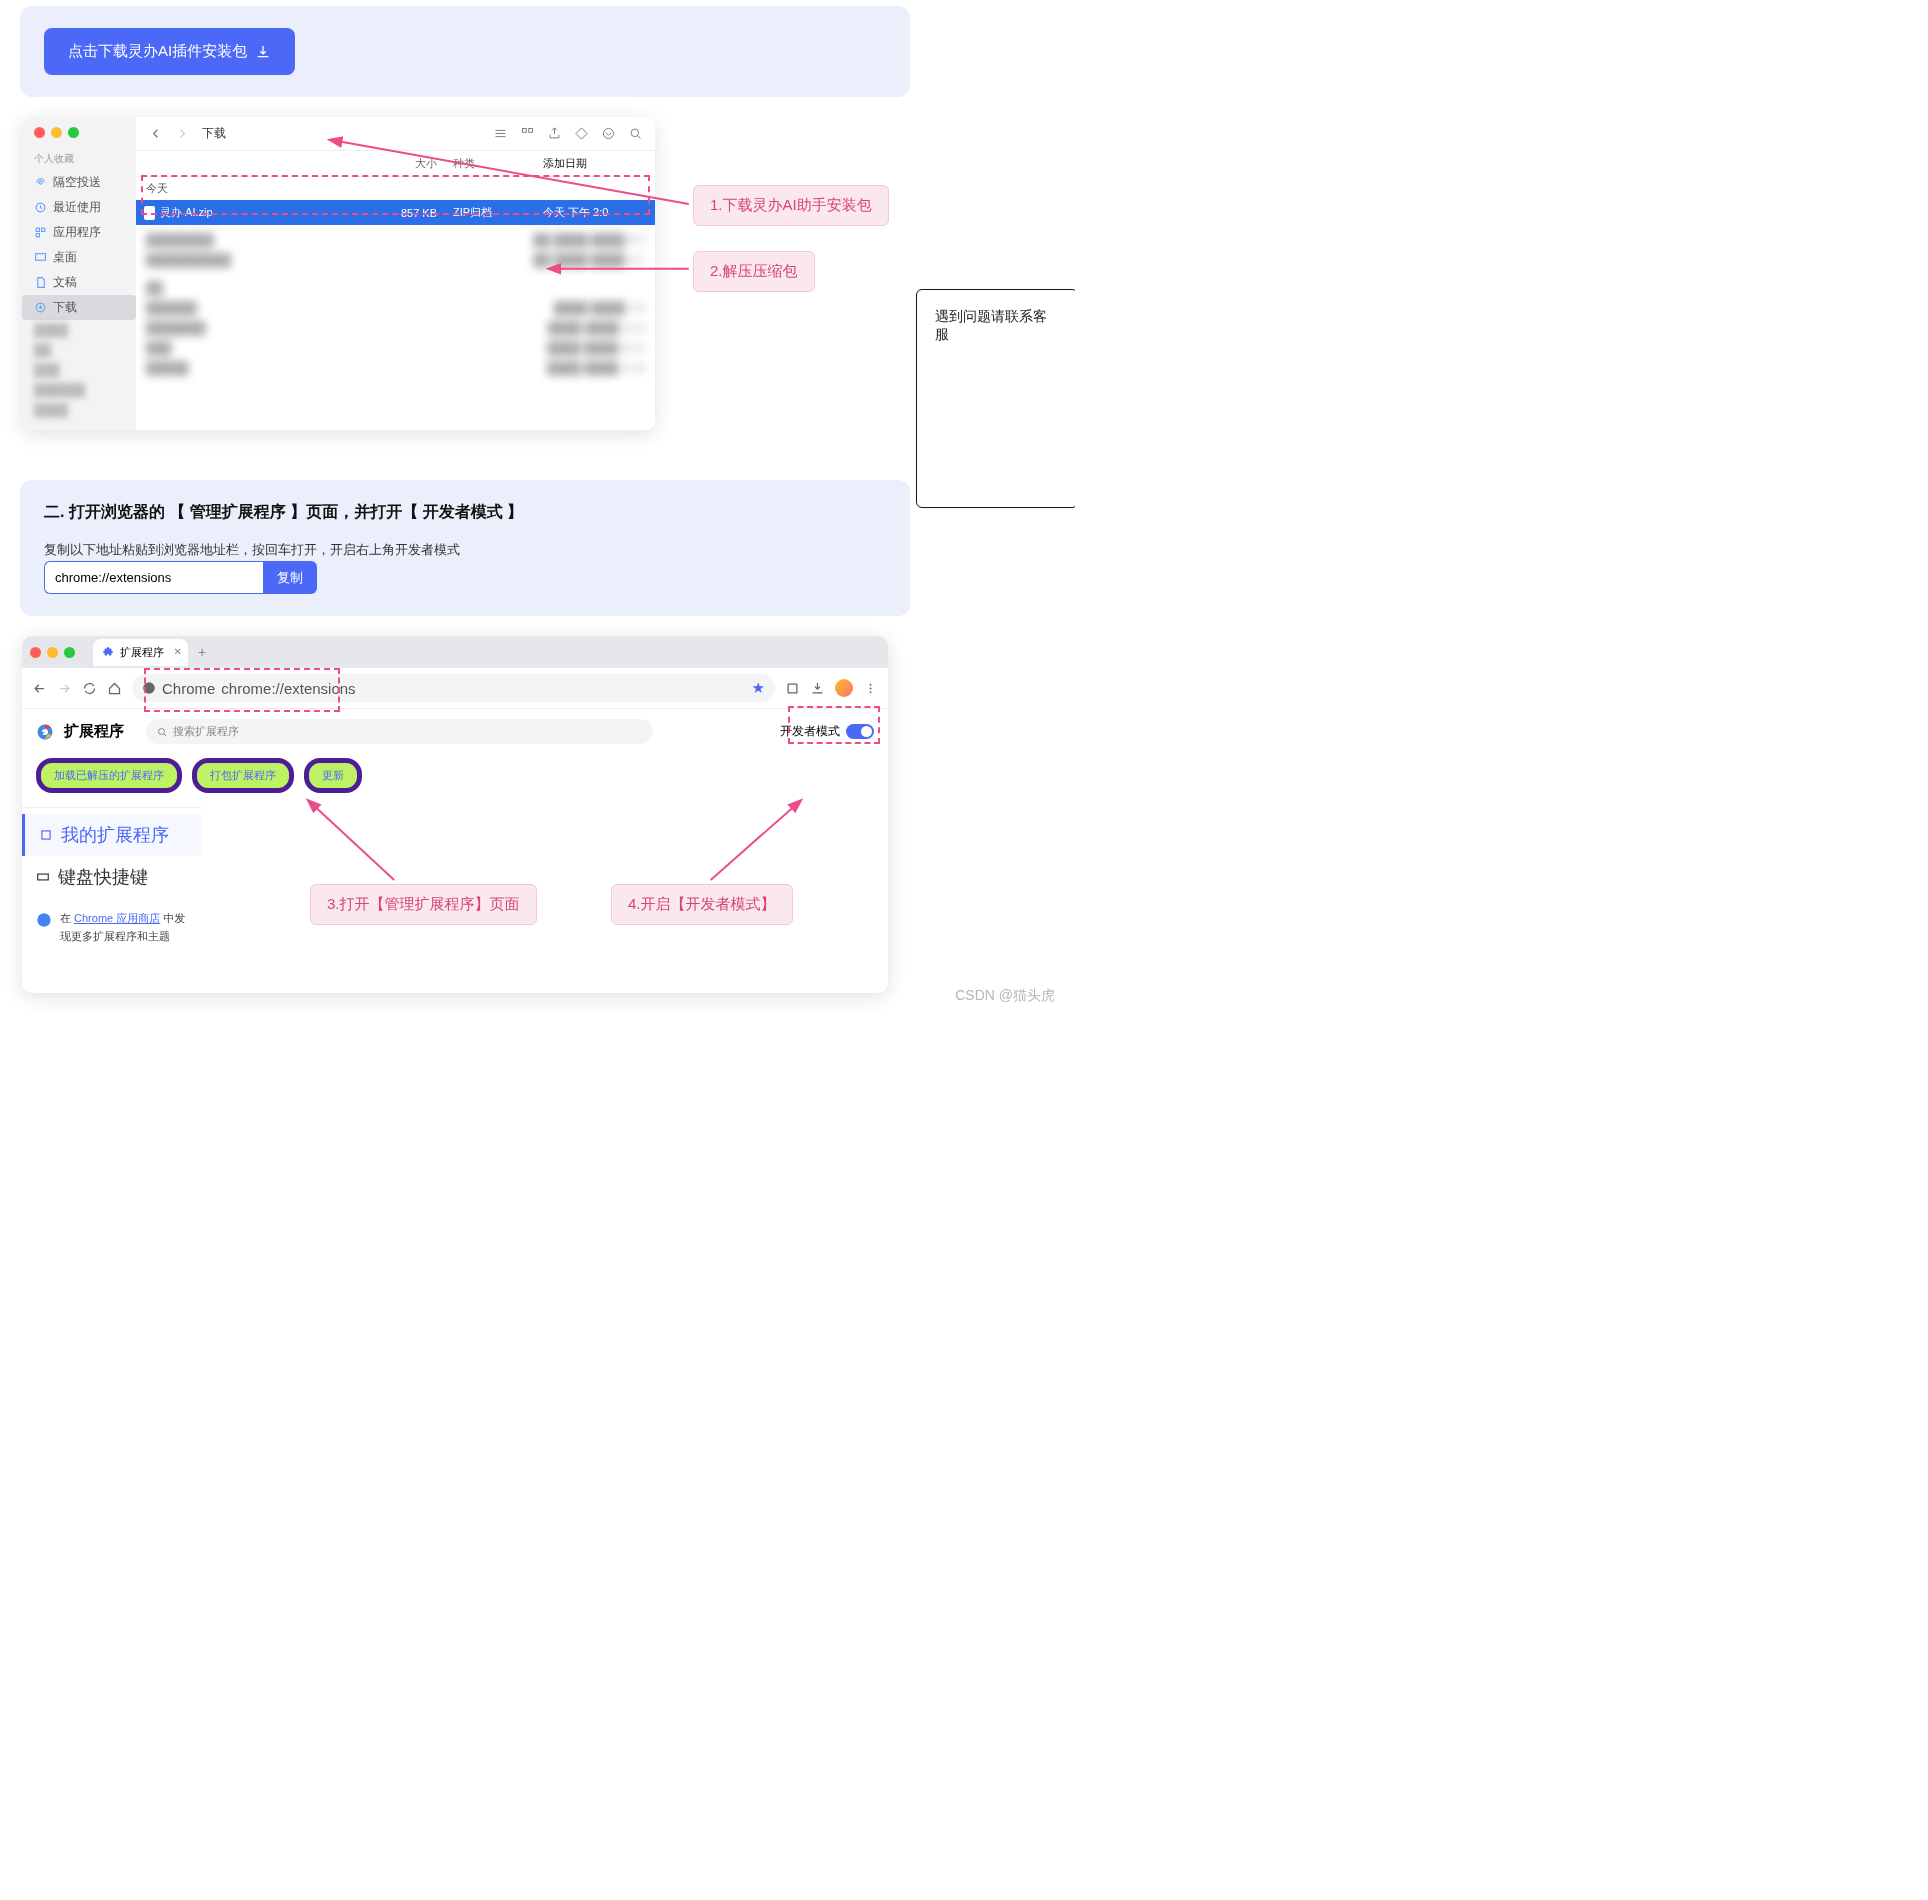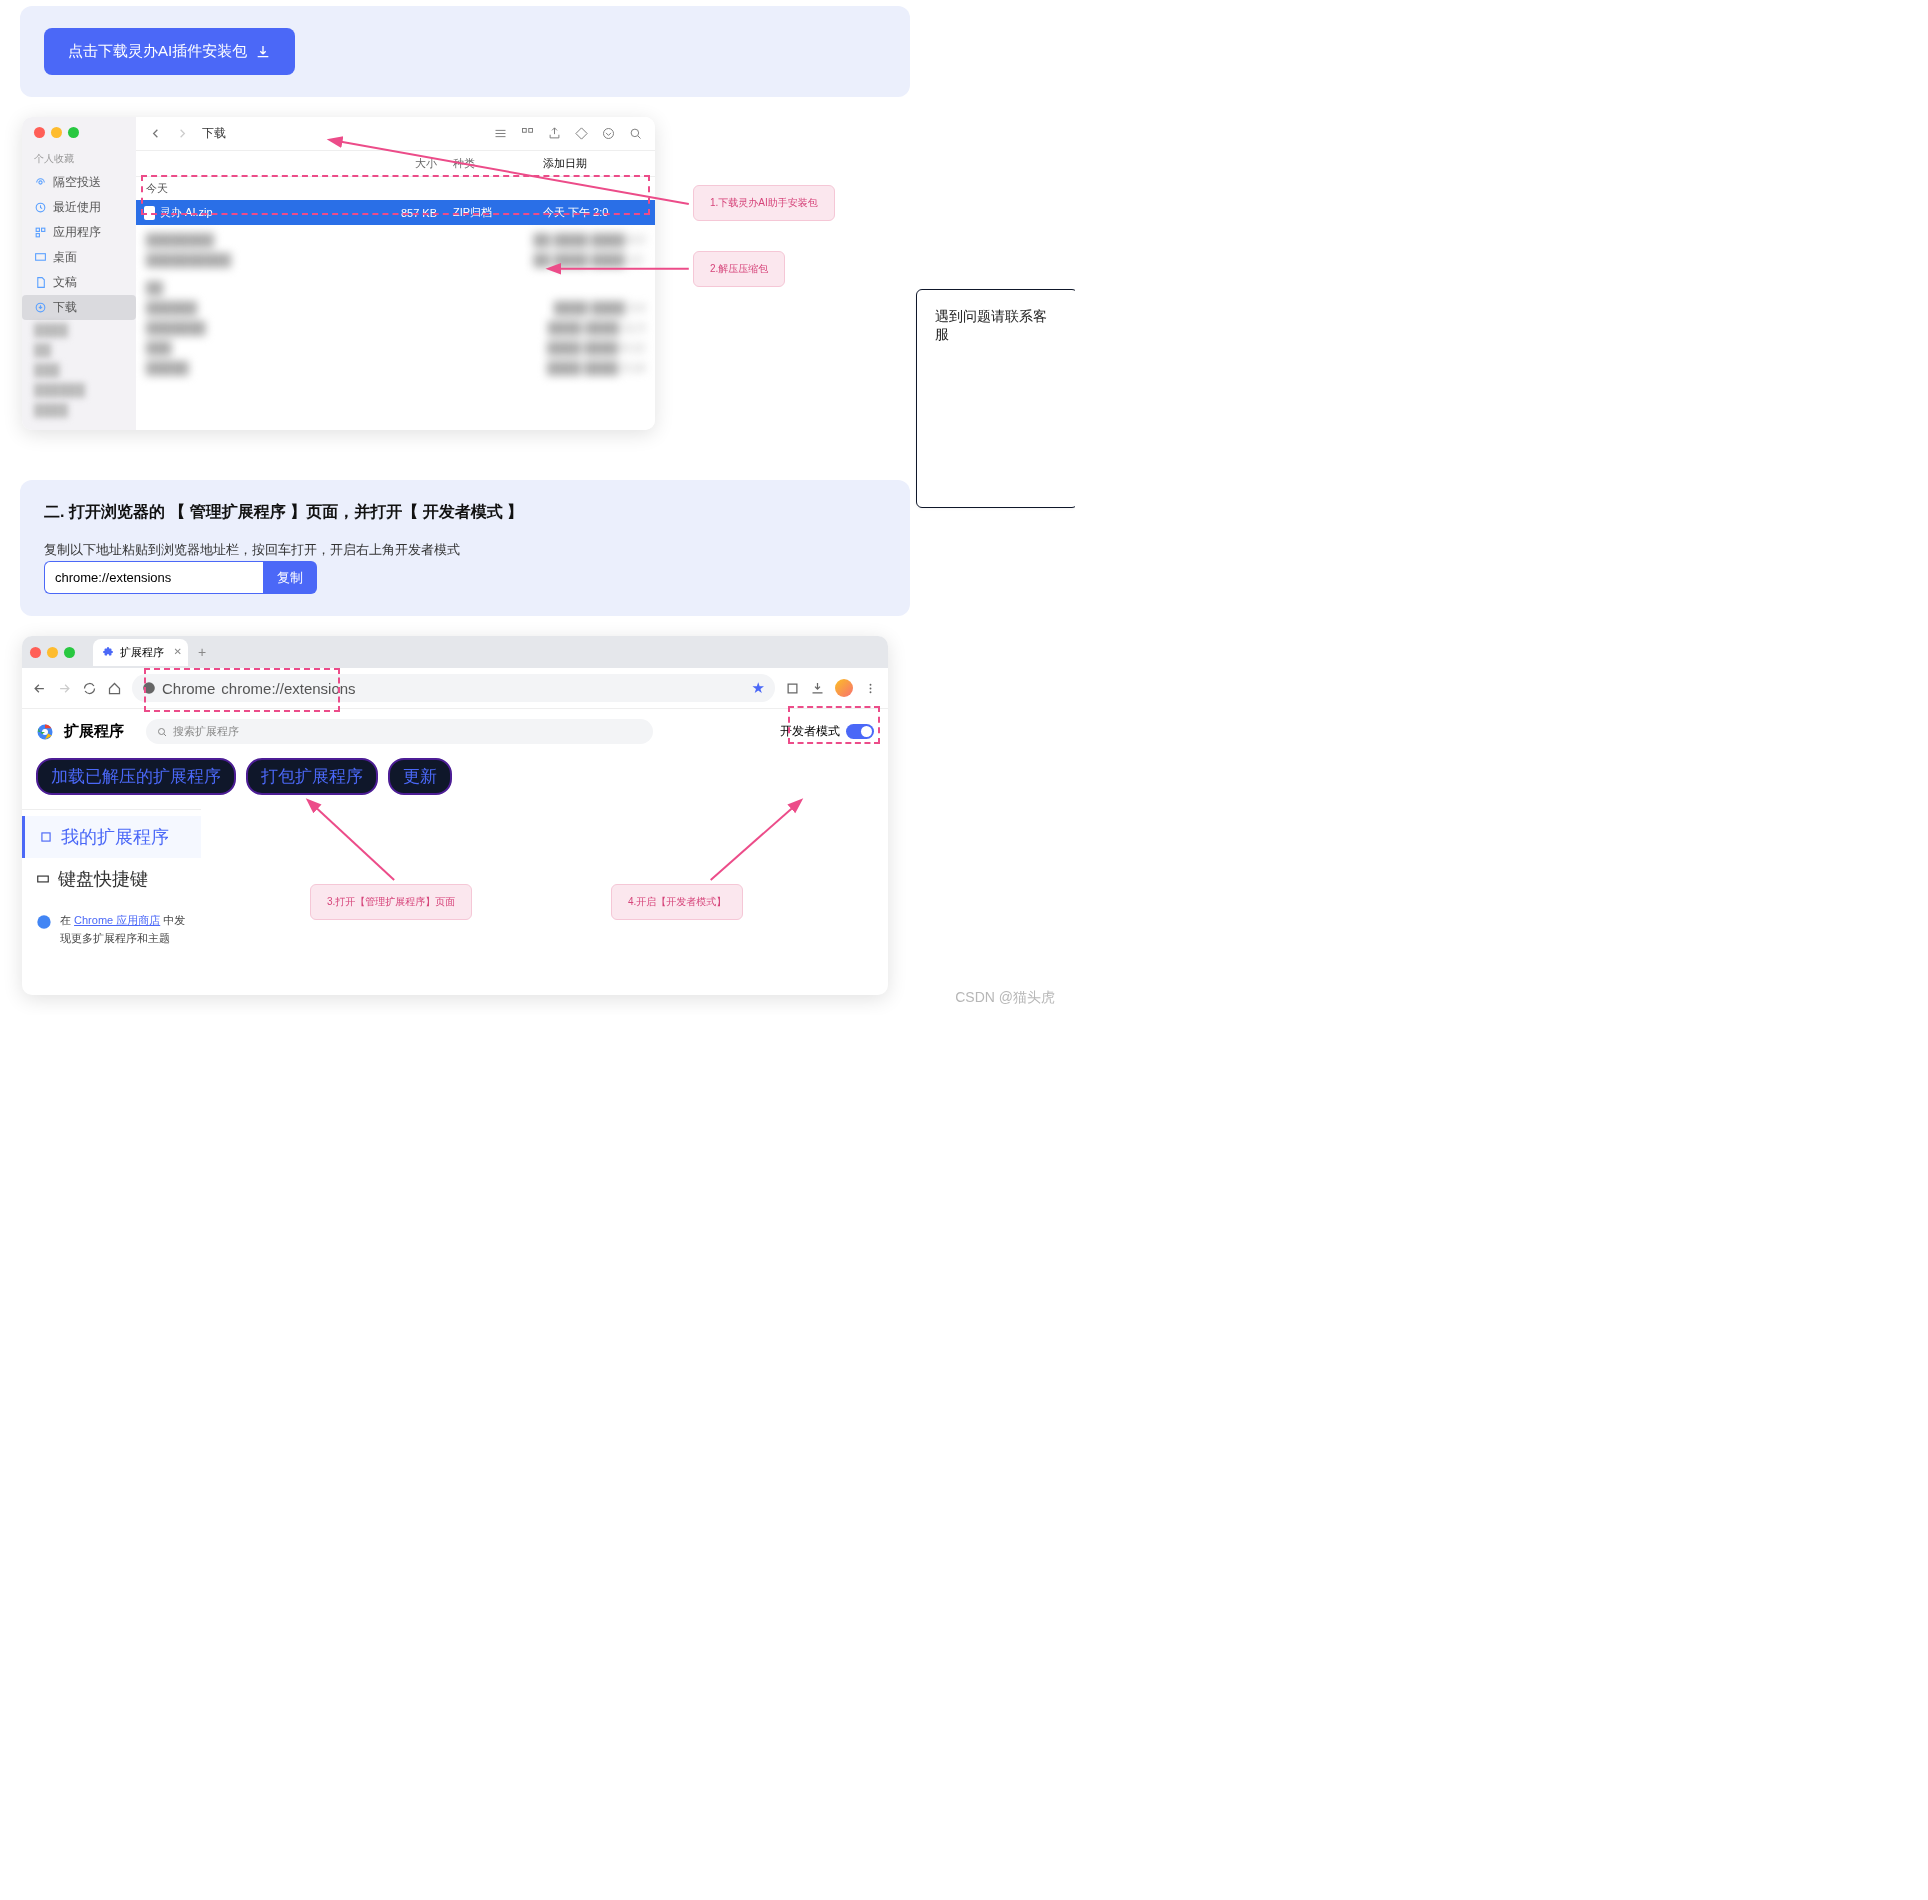"1.下载灵办AI助手安装包" .callout { font-size: 10px -> 15px }
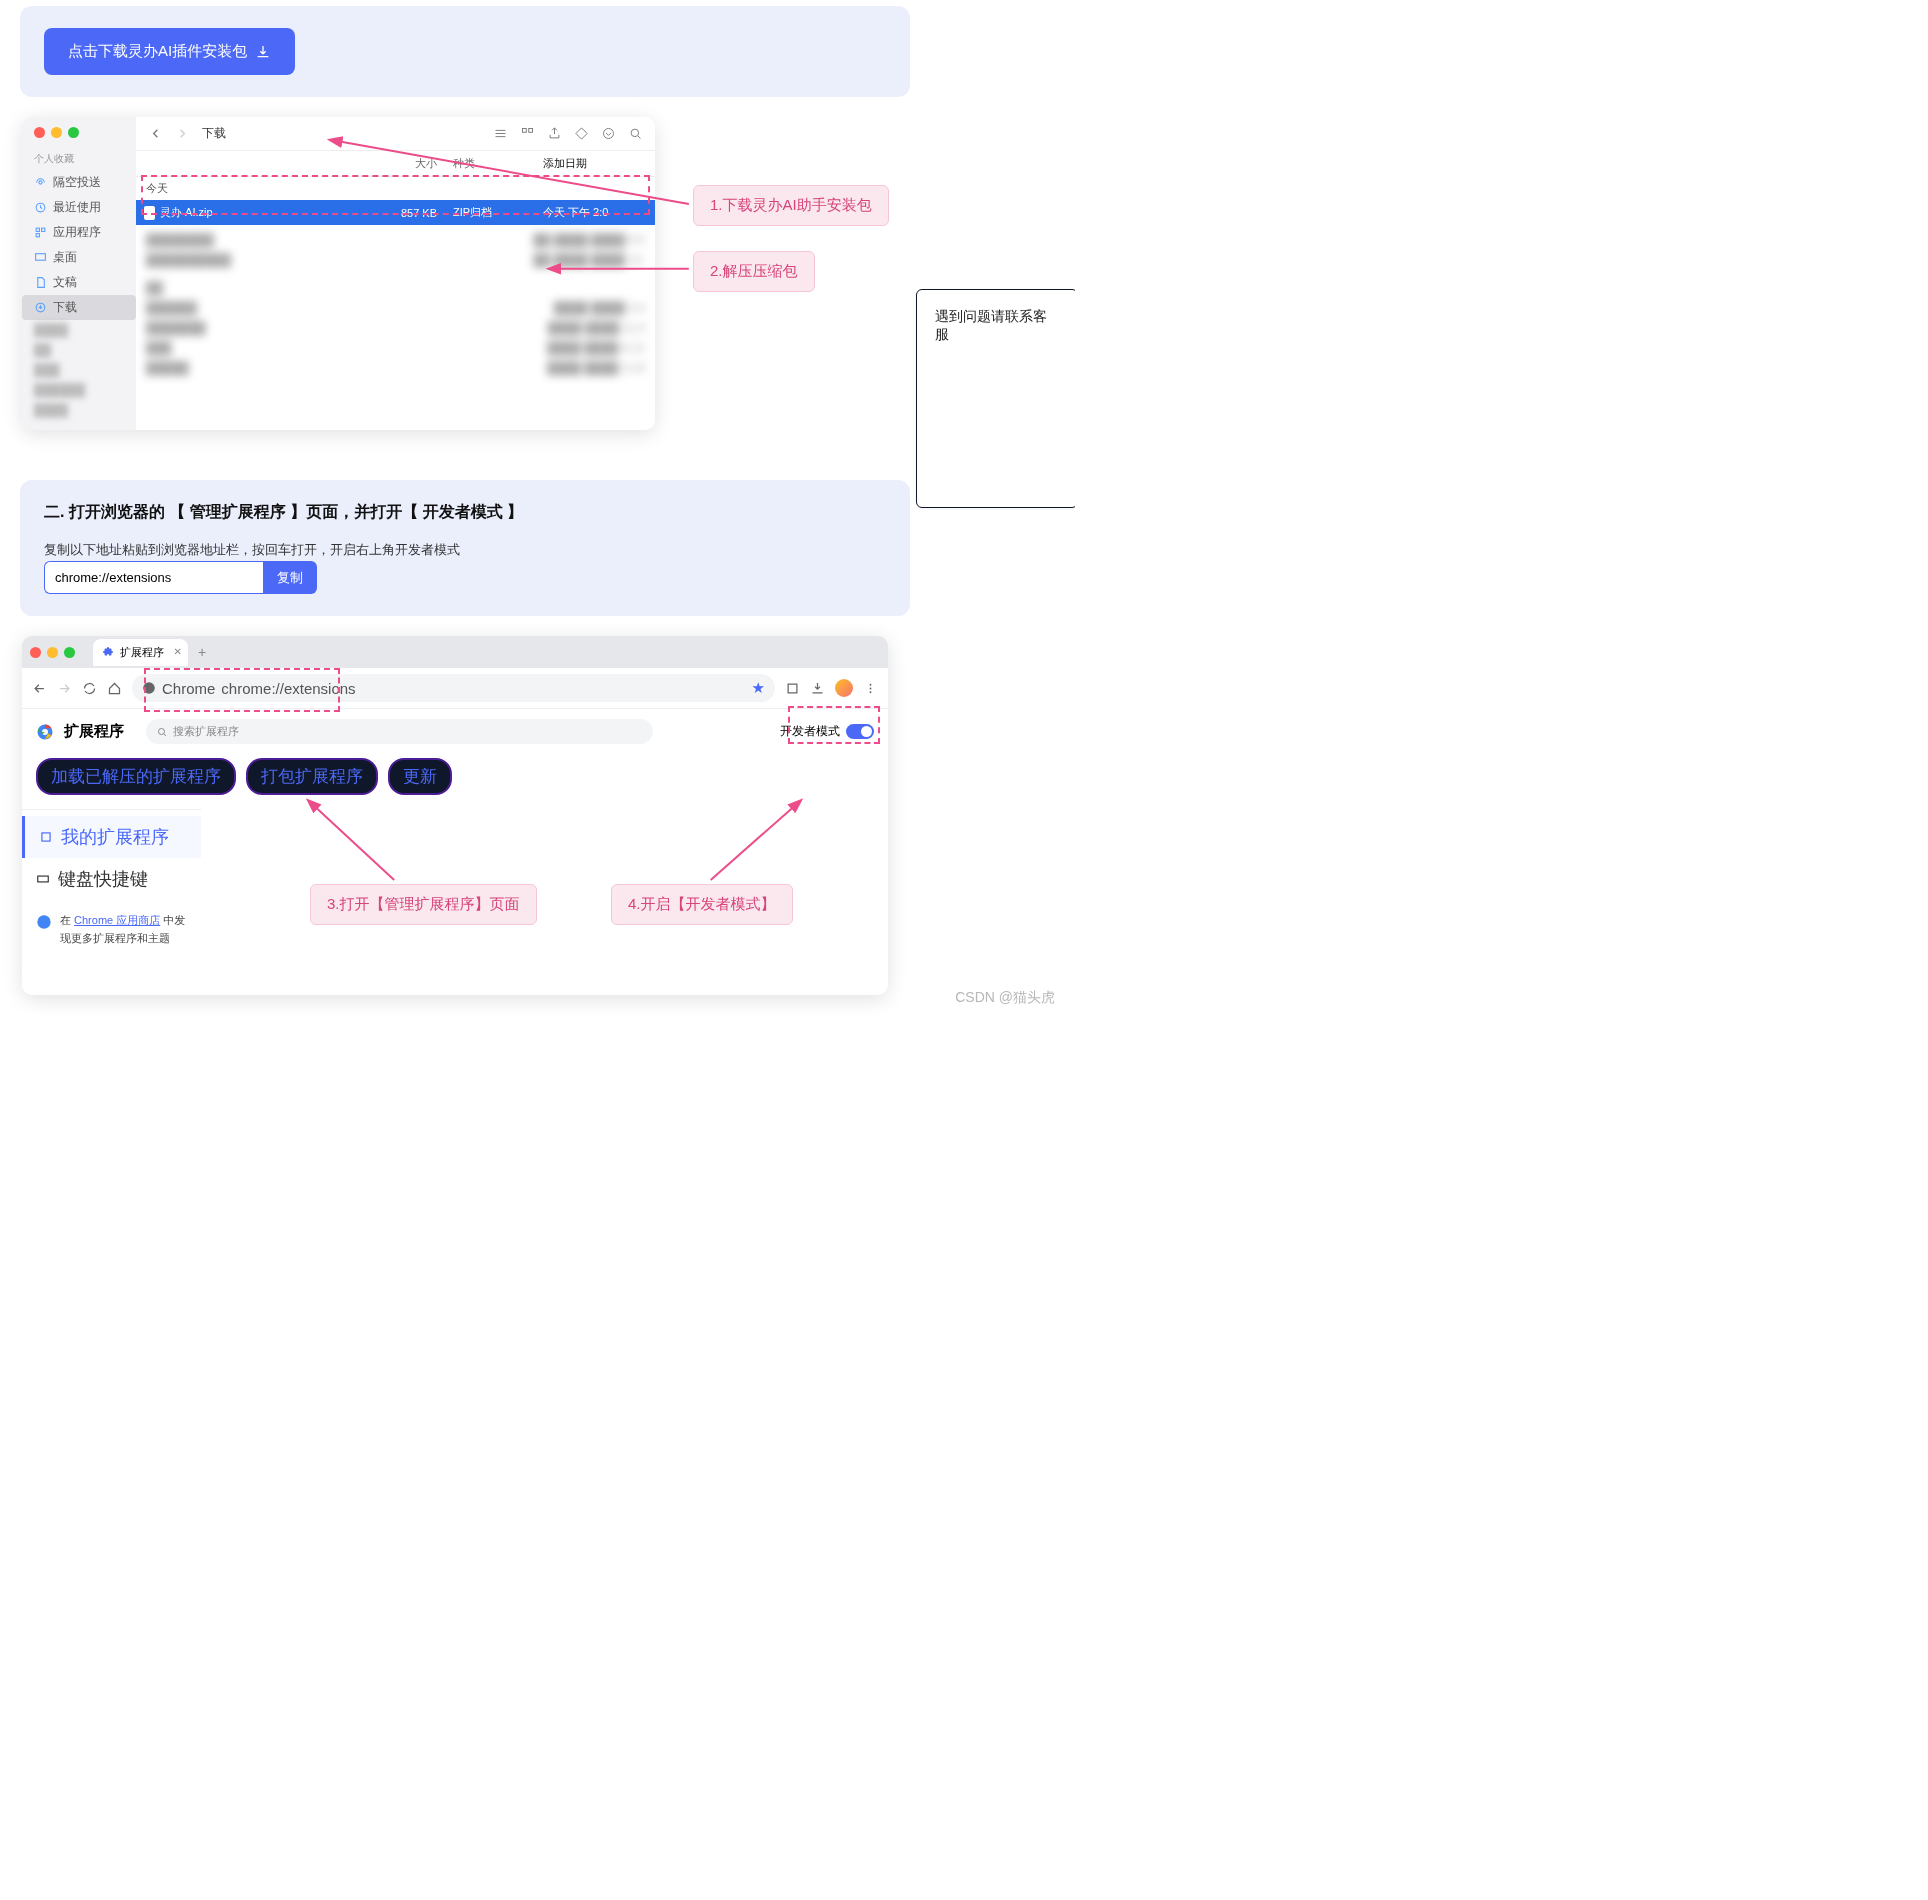"加载已解压的扩展程序" .pill { background: #0f172a -> #bef264; border: 2px solid #4c1d95 -> 5px solid #4c1d95; font-size: 17px -> 11px }
